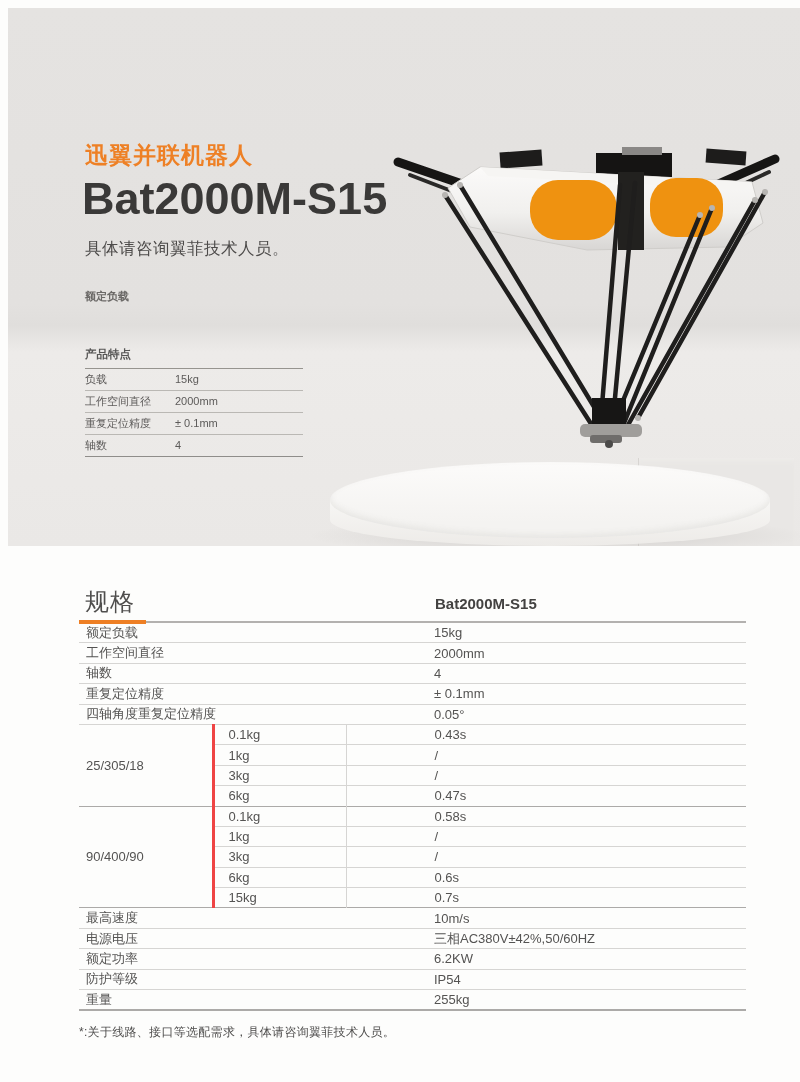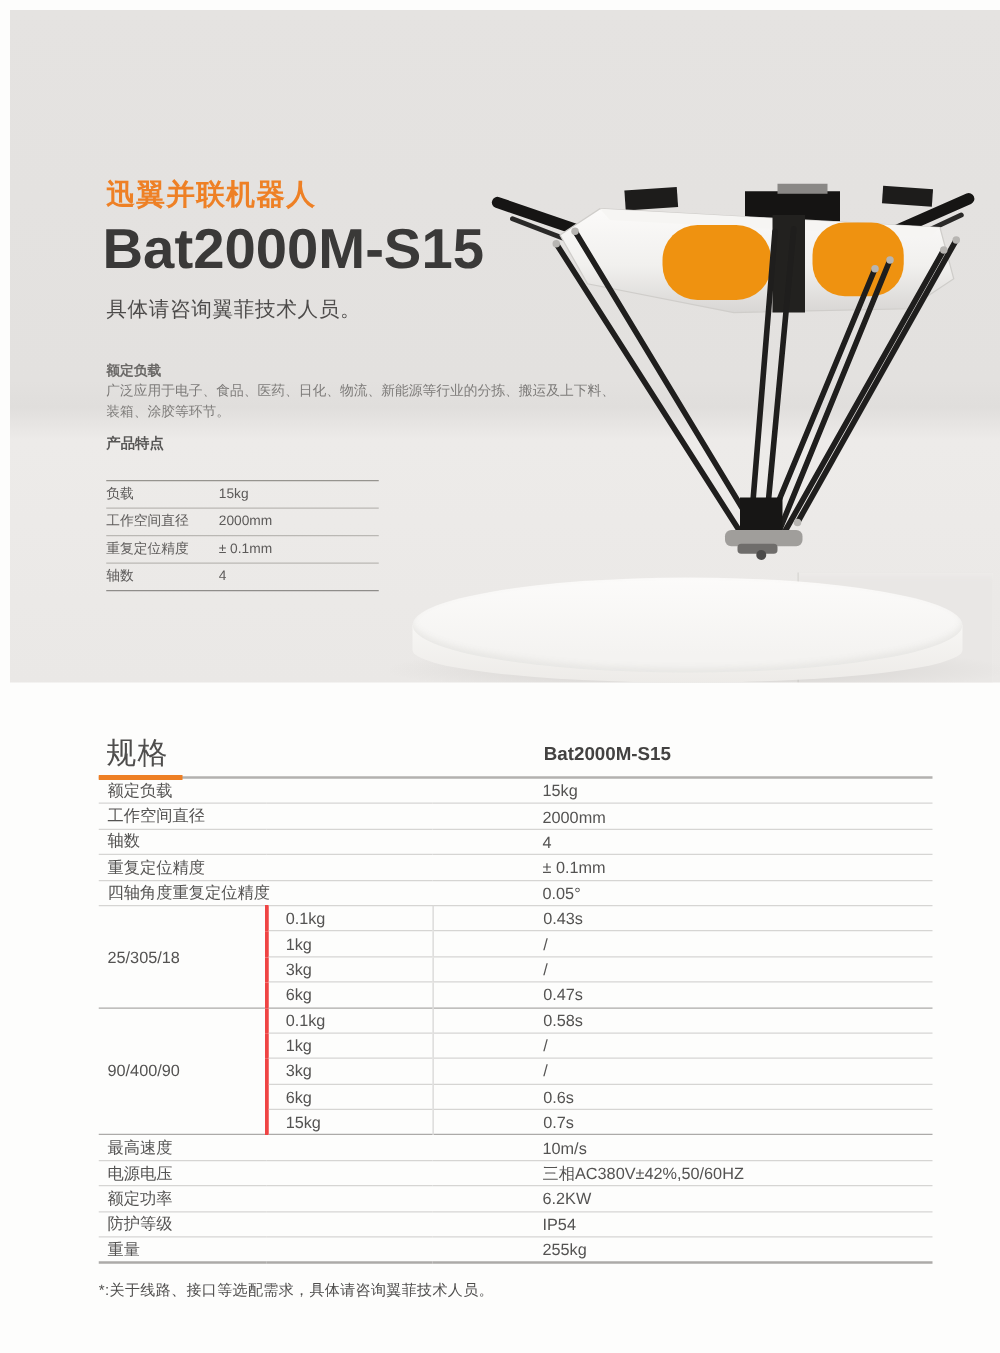"广泛应用于电子、食品、医药、日化、物流、新能源等行业的分拣、搬运及上下料、" div.industries { html: <div> <div>广泛应用于电子、食品、医药、日化、物流、新能源等行业的分拣、搬运及上下料、</div> <div>装箱、涂胶等环节。</div> </div> -> none }
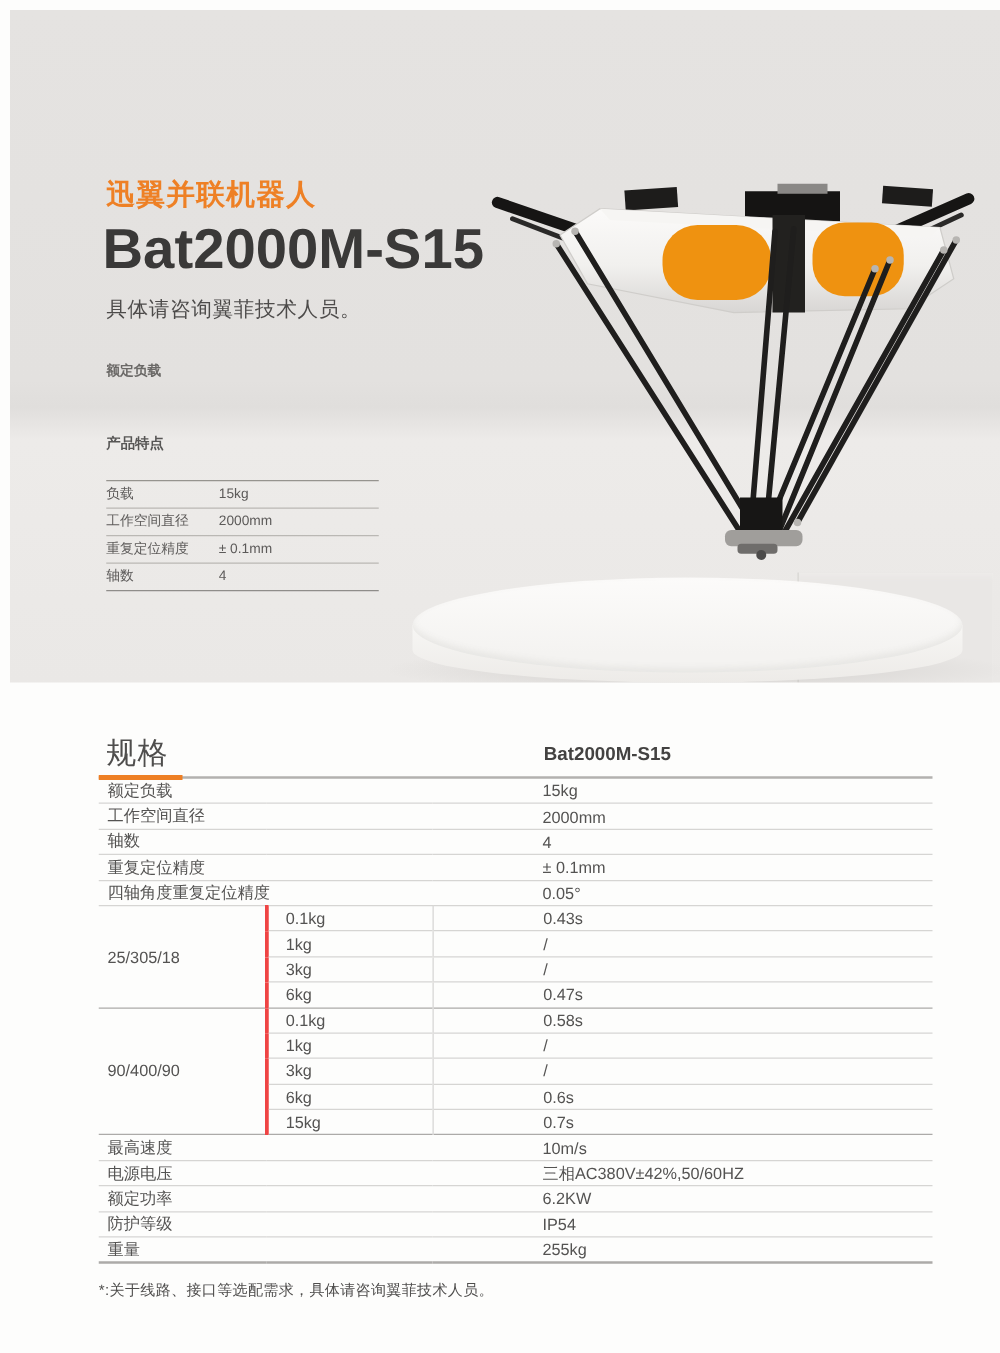"产品特点" .feat-title { padding-bottom: 22px -> 6px }
